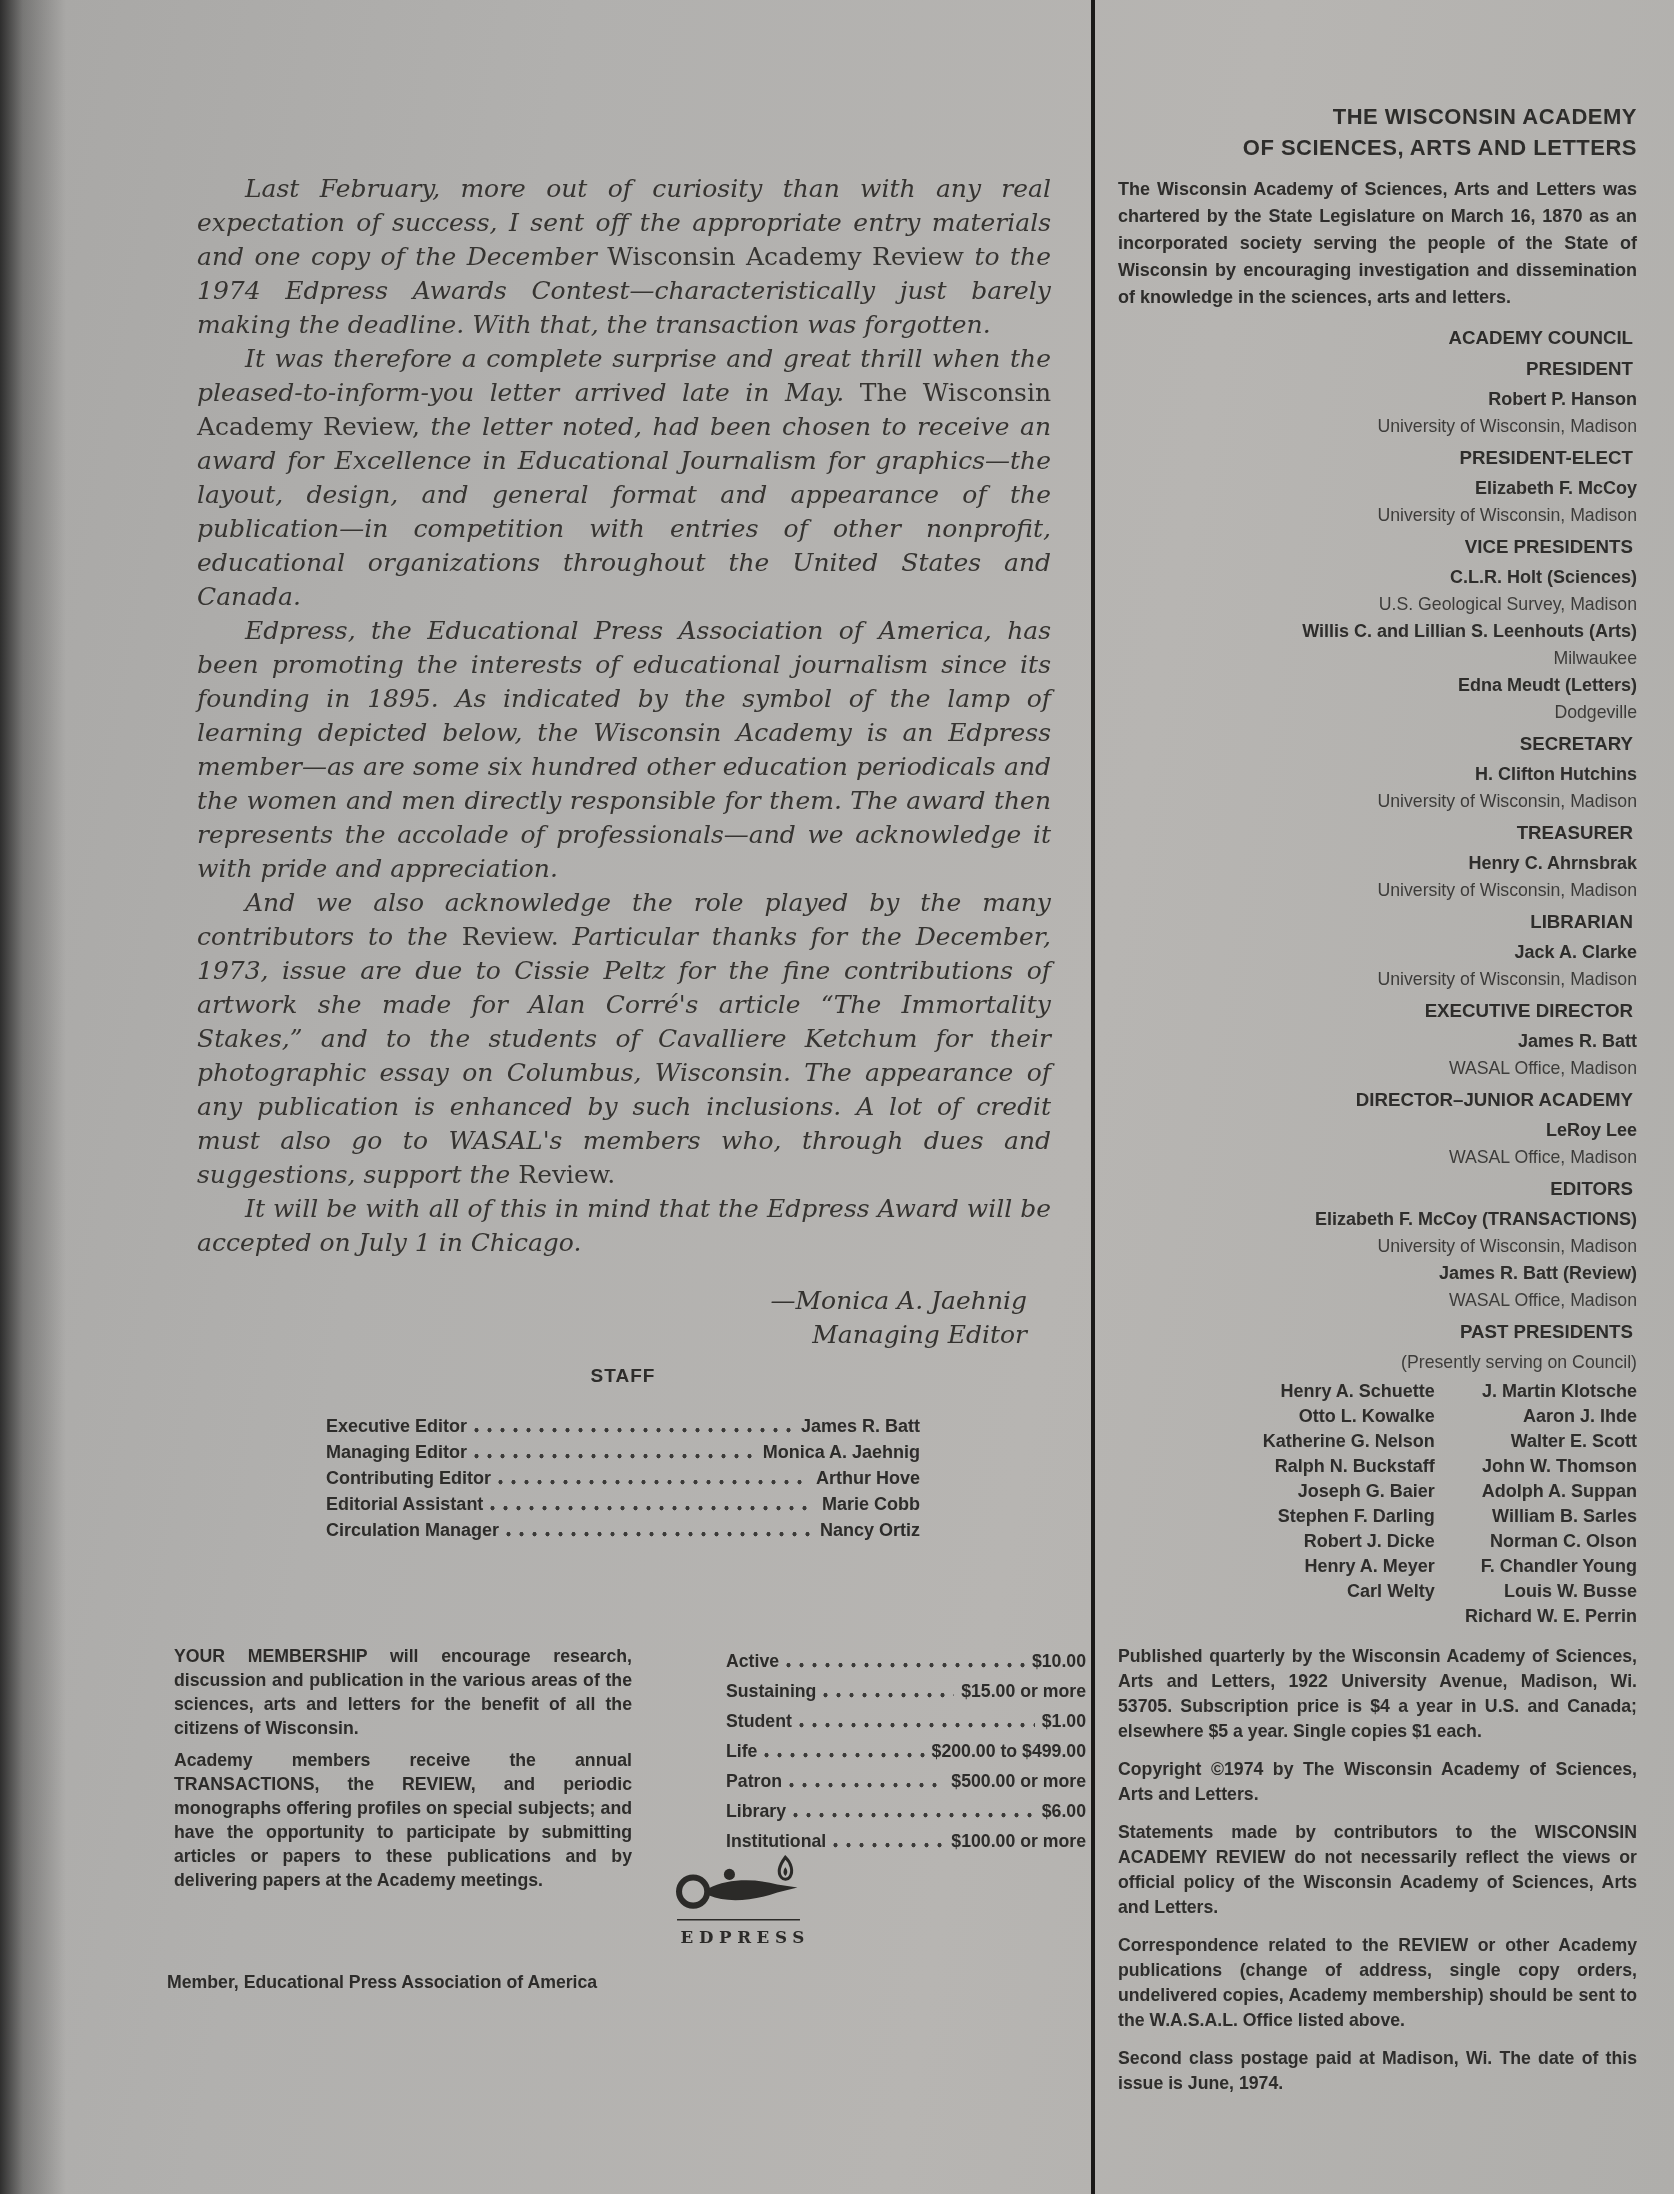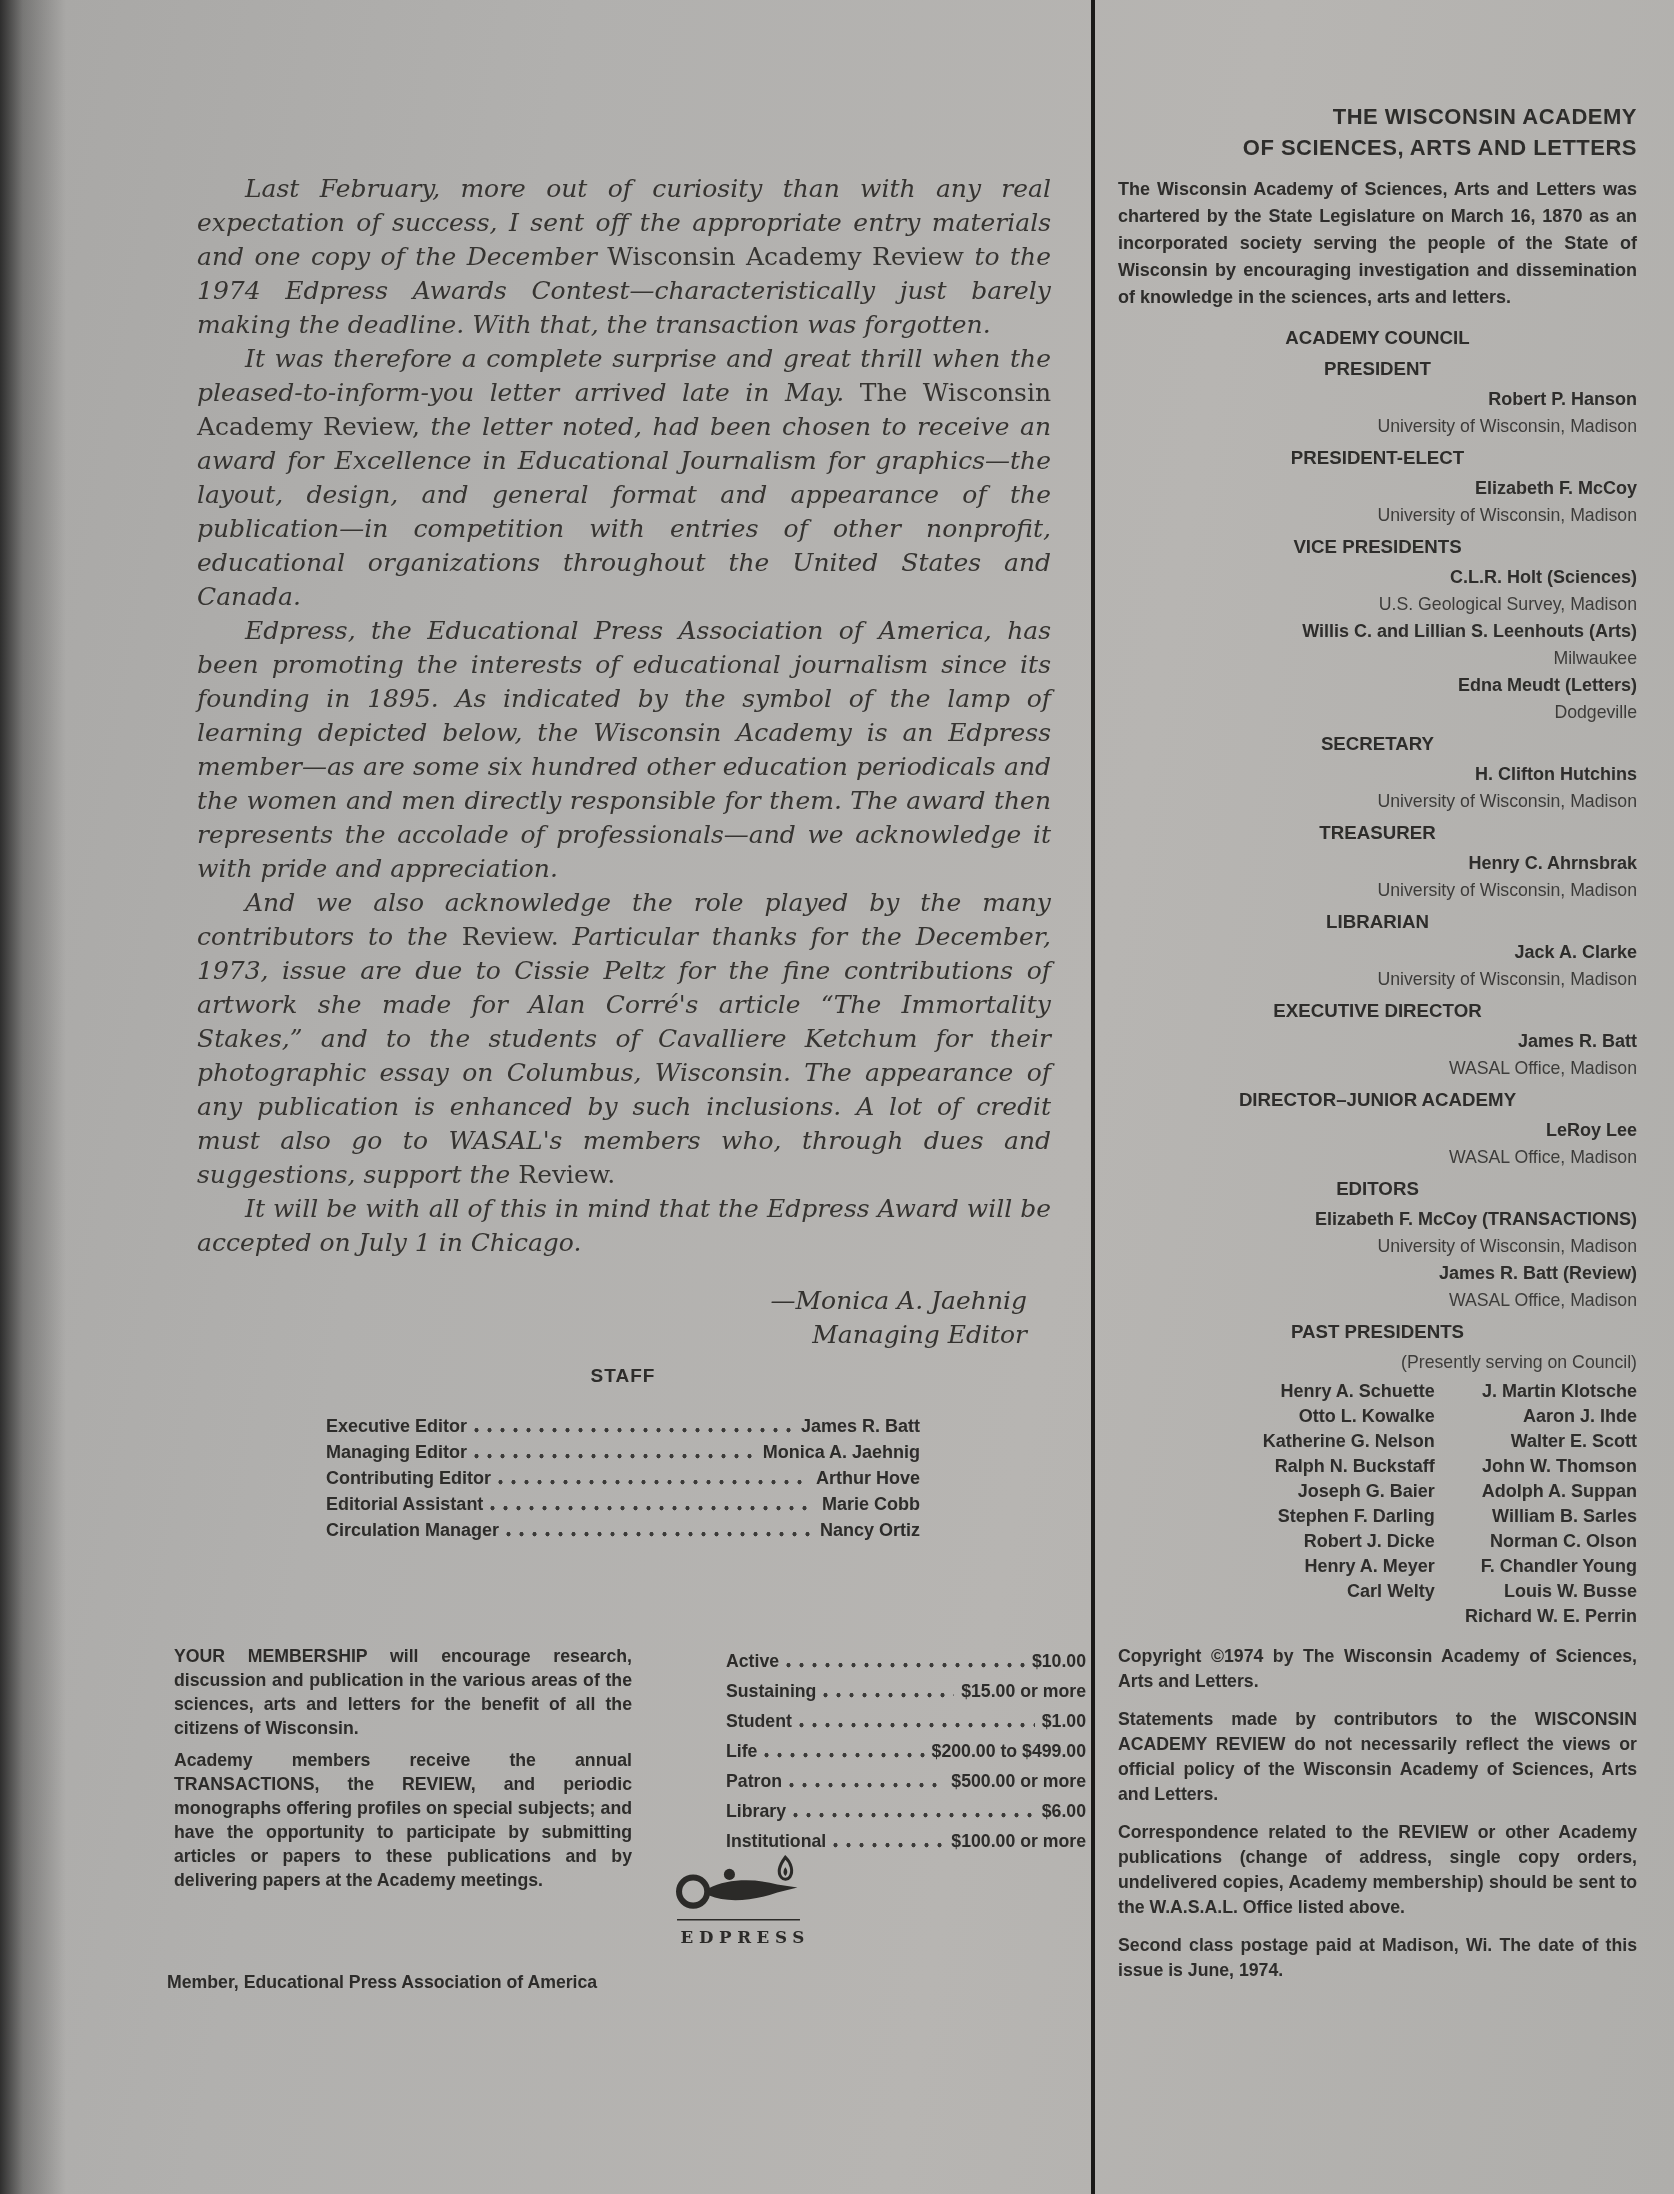"ACADEMY COUNCIL" .c-main,.c-title { text-align: center -> right }
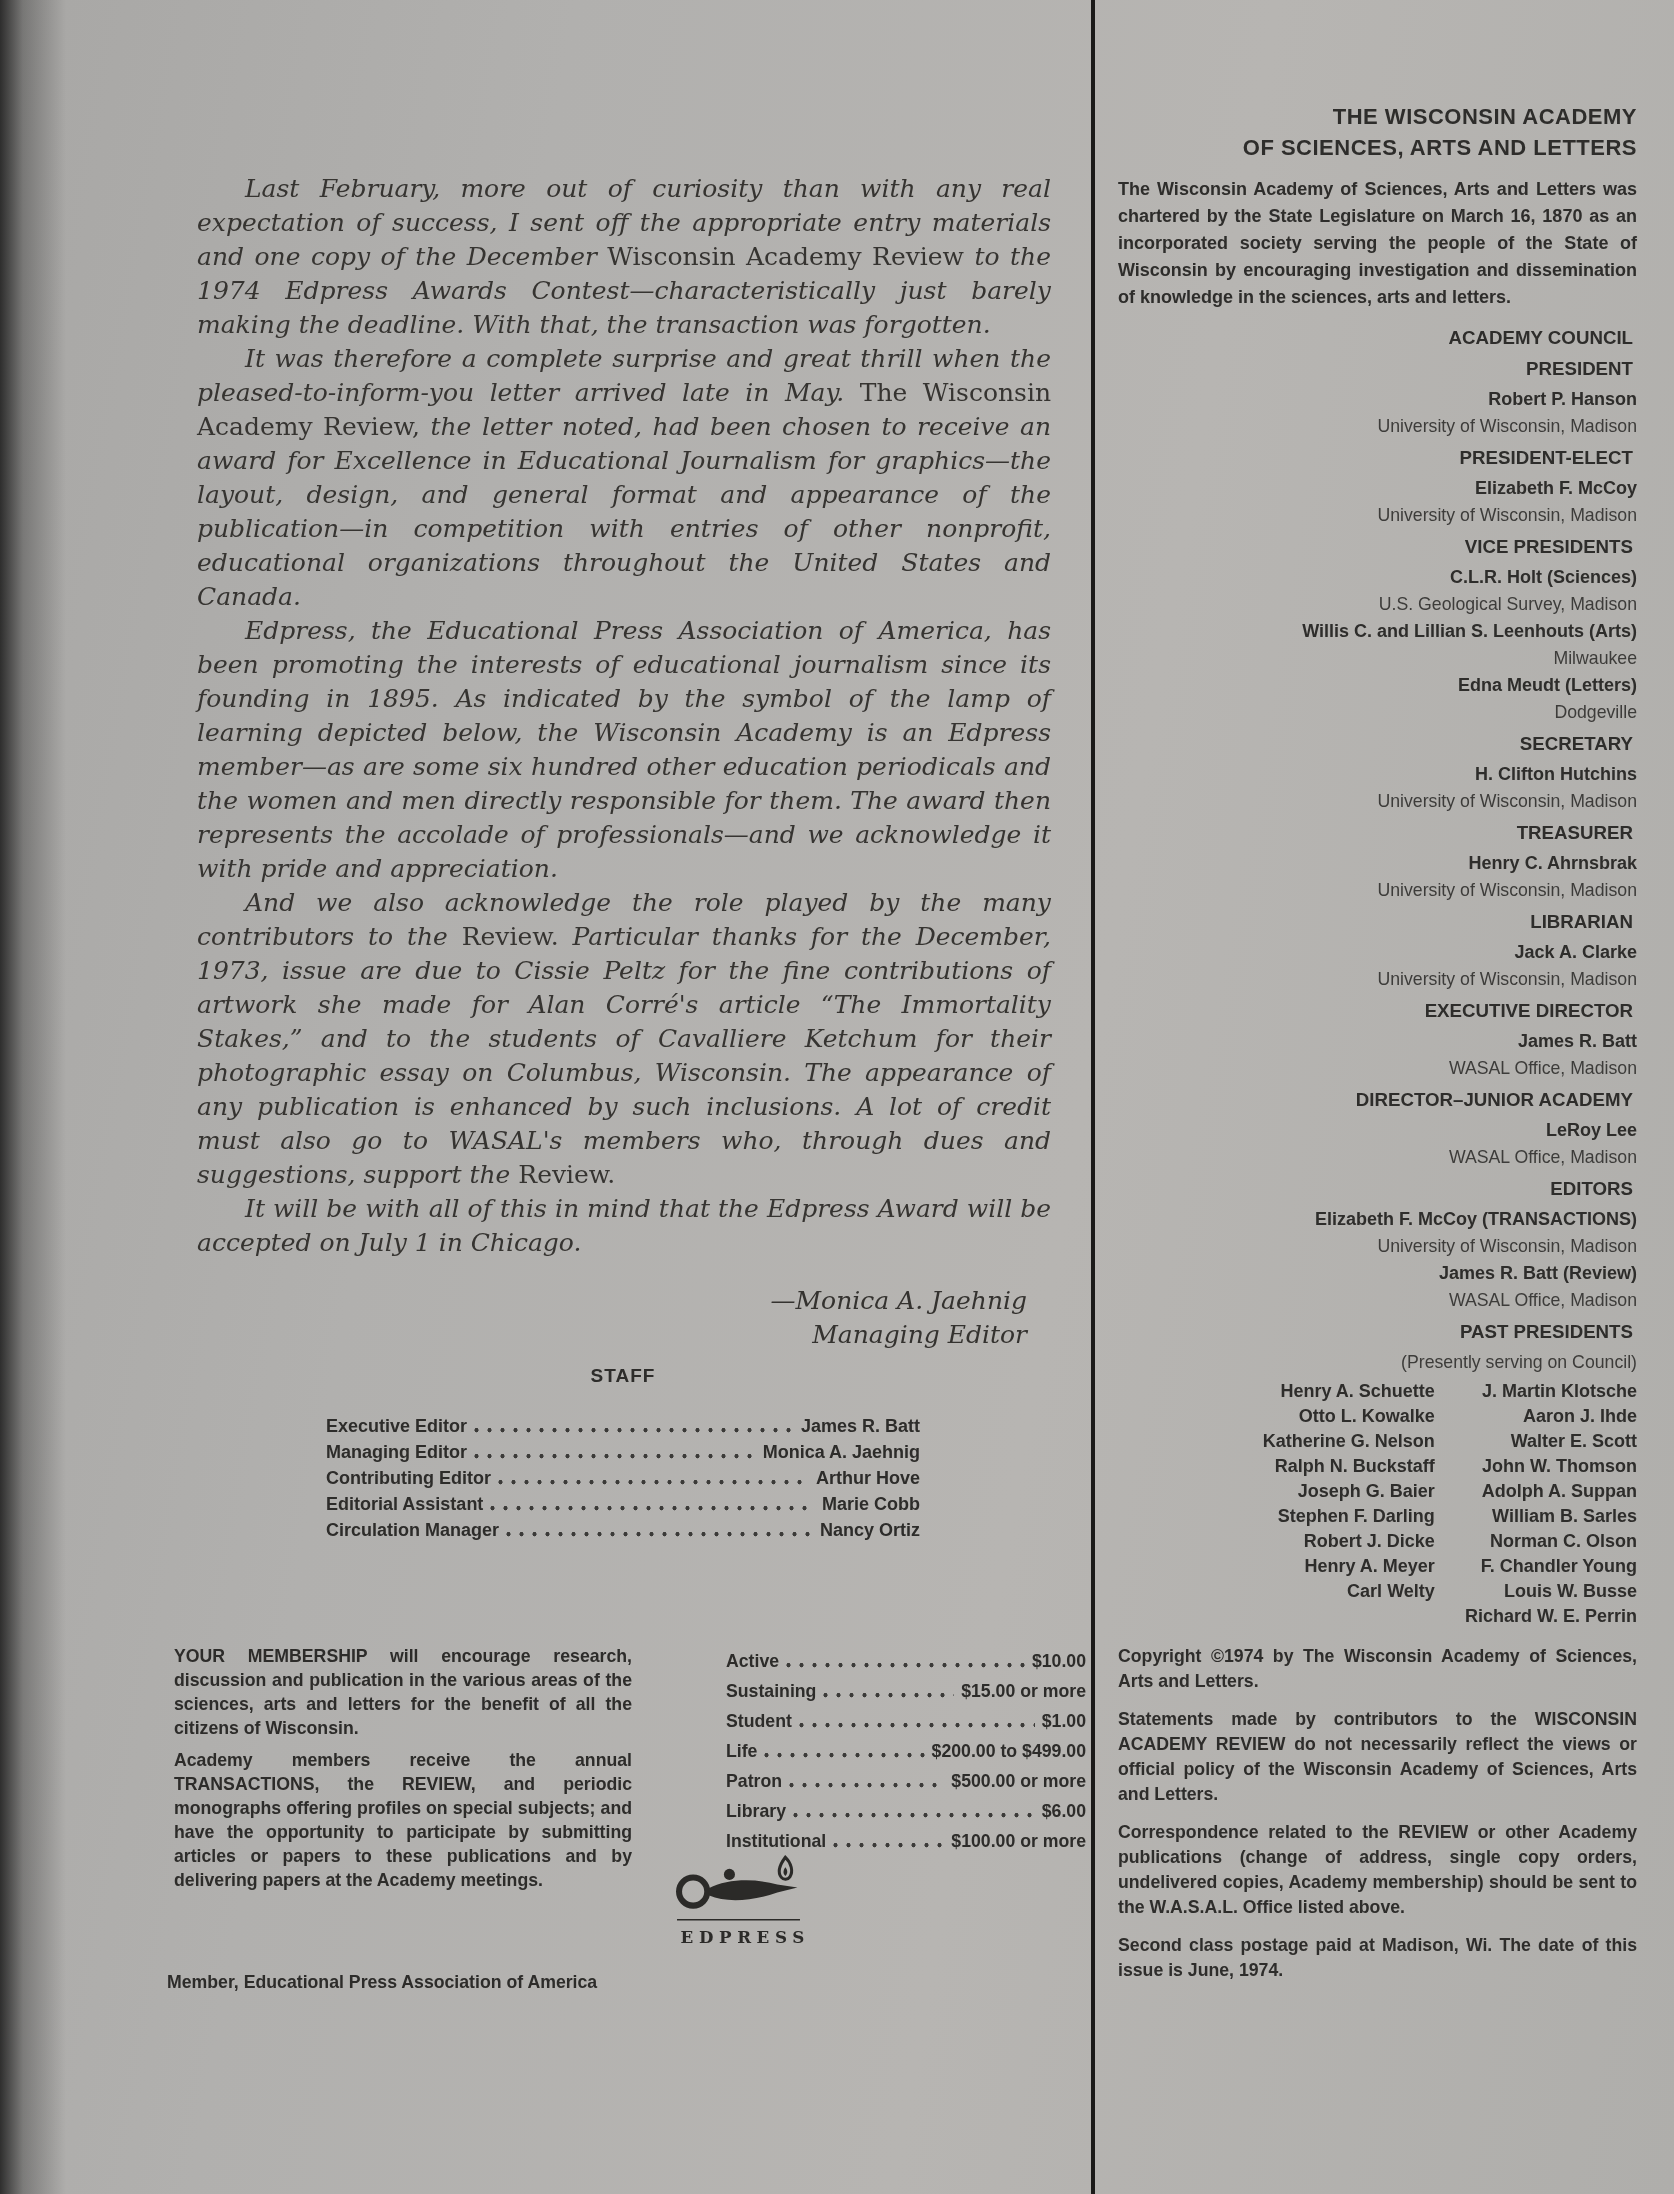"Published quarterly by the Wisconsin" p { html: none -> <p>Published quarterly by the Wisconsin Academy of Sciences, Arts and Letters, 1922 University Avenue, Madison, Wi. 53705. Subscription price is $4 a year in U.S. and Canada; elsewhere $5 a year. Single copies $1 each.</p> }
